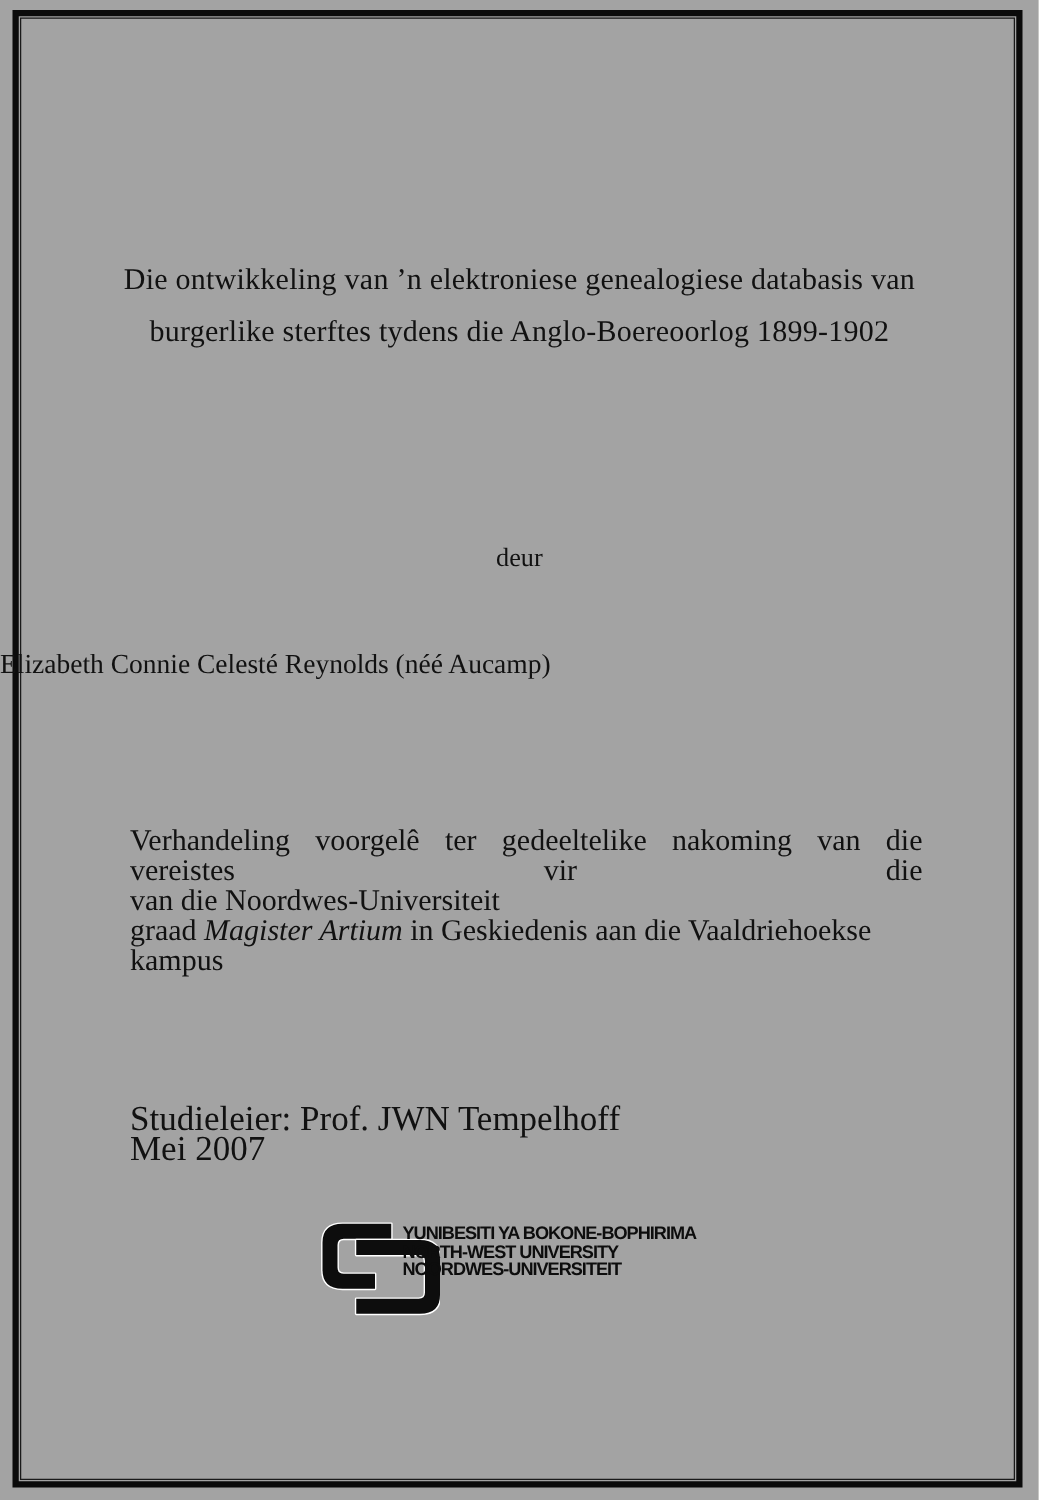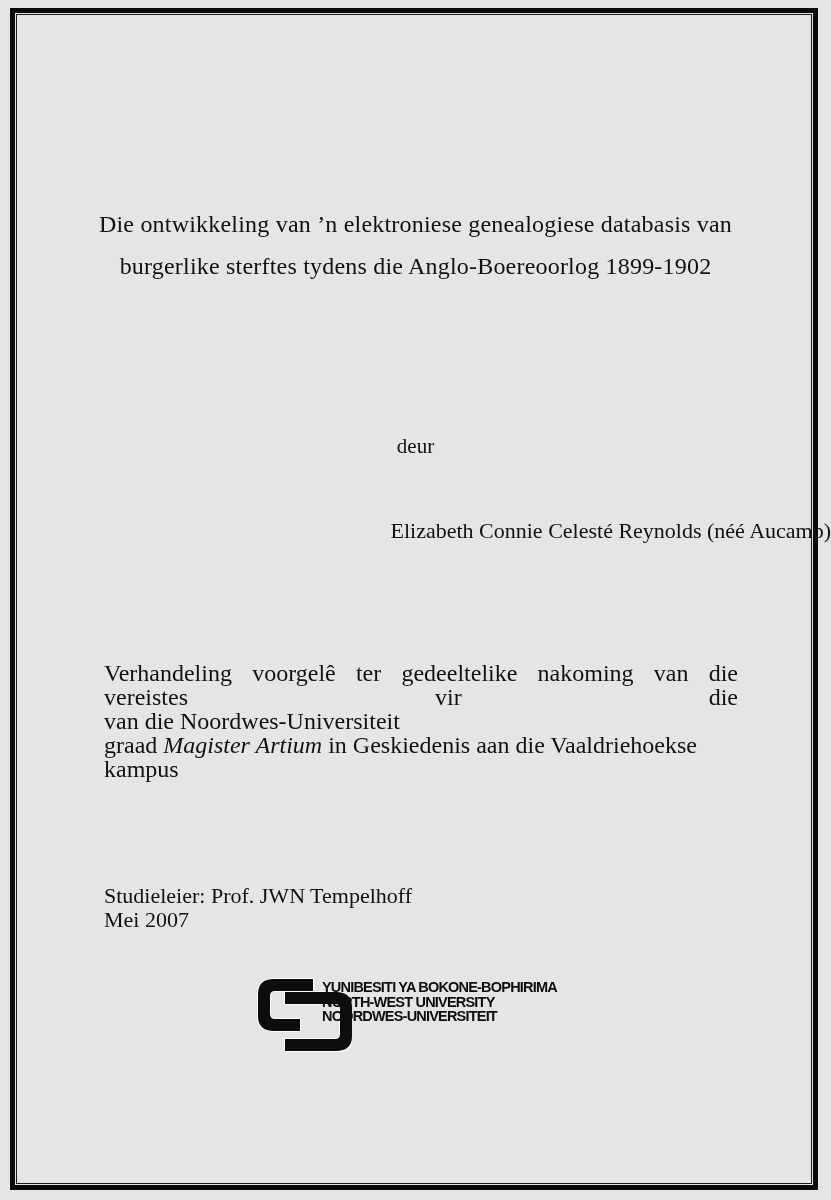"Die ontwikkeling van ’n elektroniese" .page { background: #e5e5e5 -> #a3a3a3 }
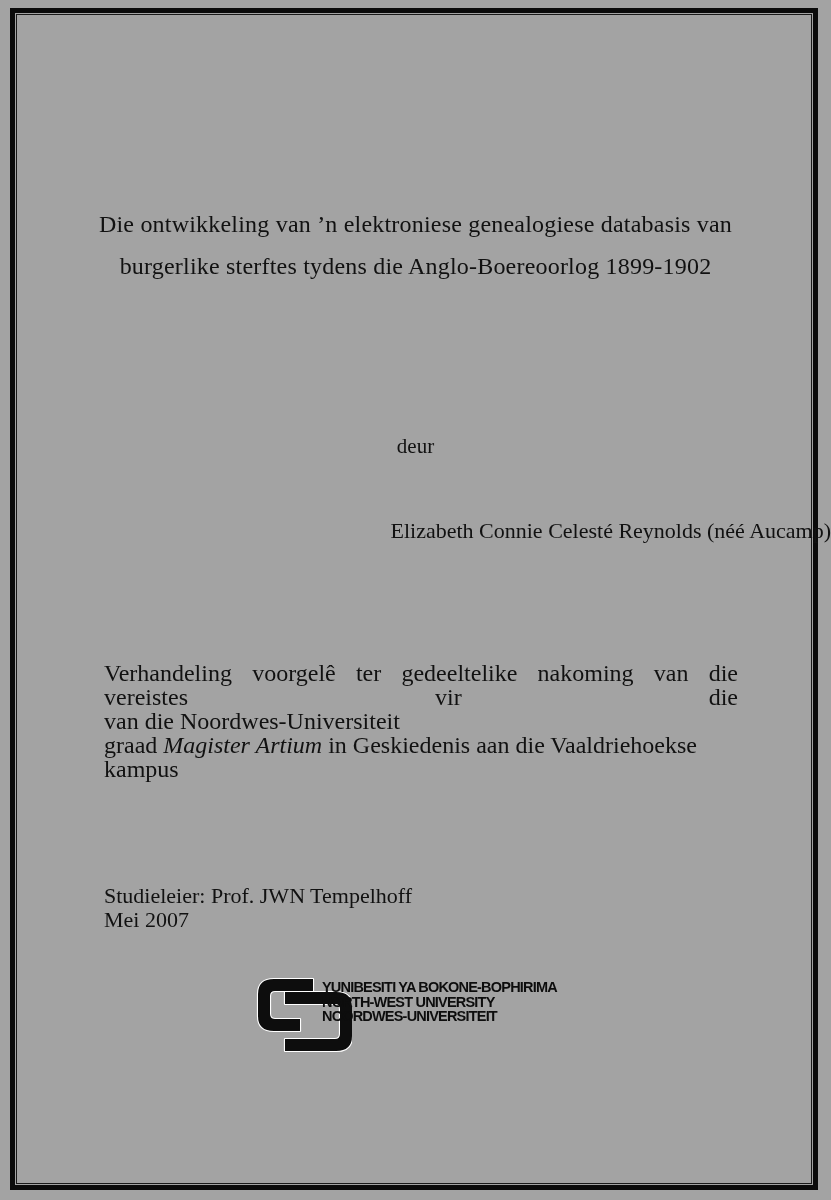"Elizabeth Connie Celesté Reynolds (néé" .author-name { text-align: right -> left }
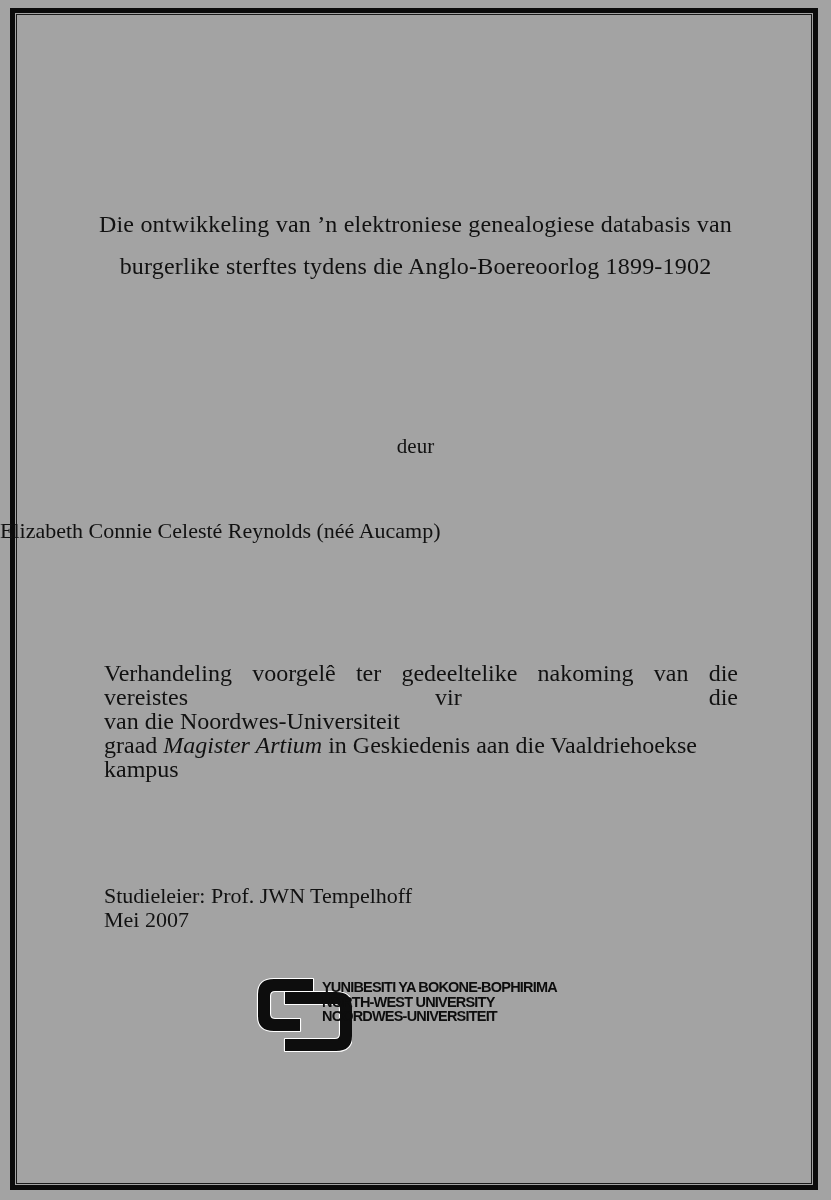"Studieleier: Prof. JWN Tempelhoff" .supervisor-block { font-size: 22px -> 28px }
